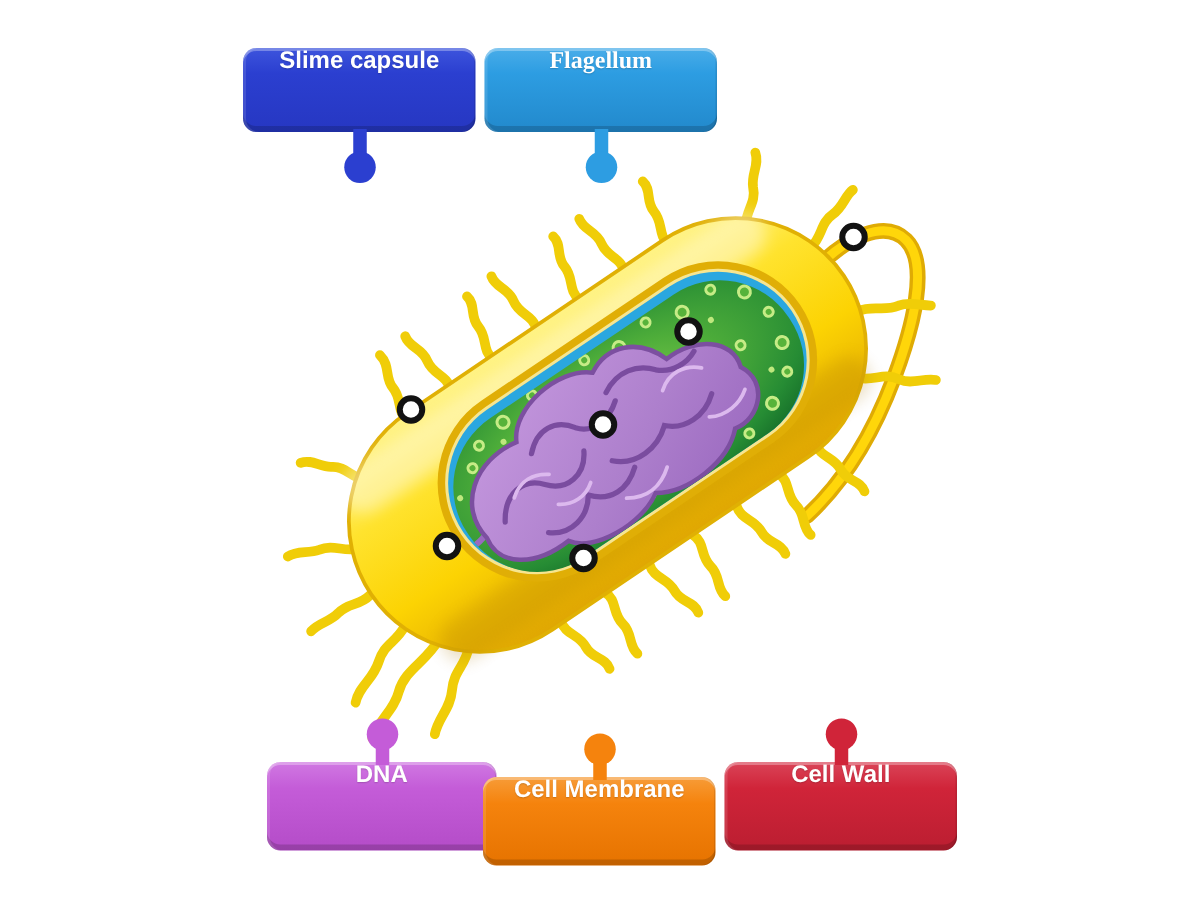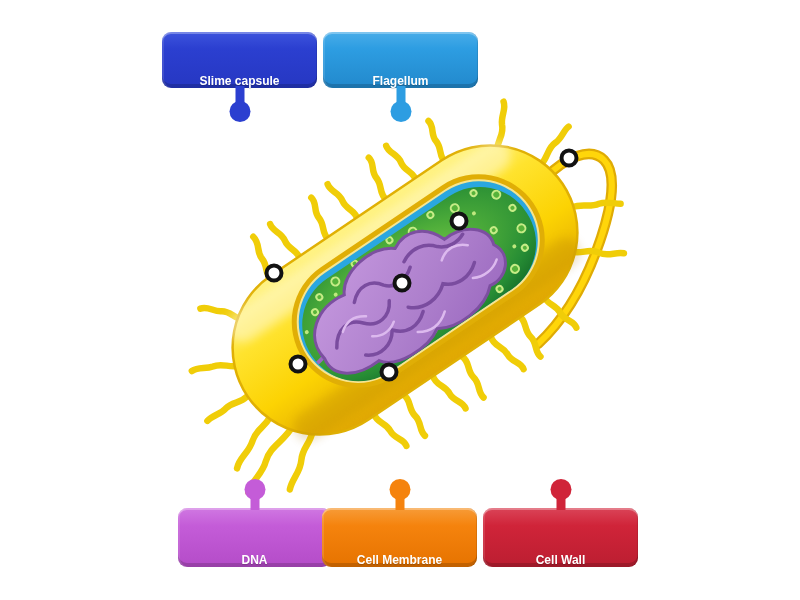"Slime capsule" .card { align-items: flex-end -> flex-start; font-size: 12px -> 16px }
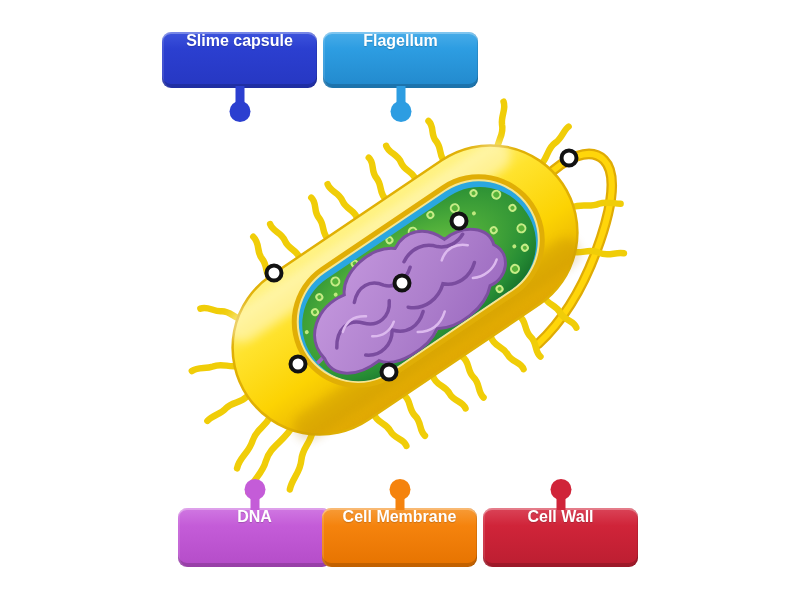"Flagellum" .c-lblue { font-family: none -> Liberation Serif, serif }
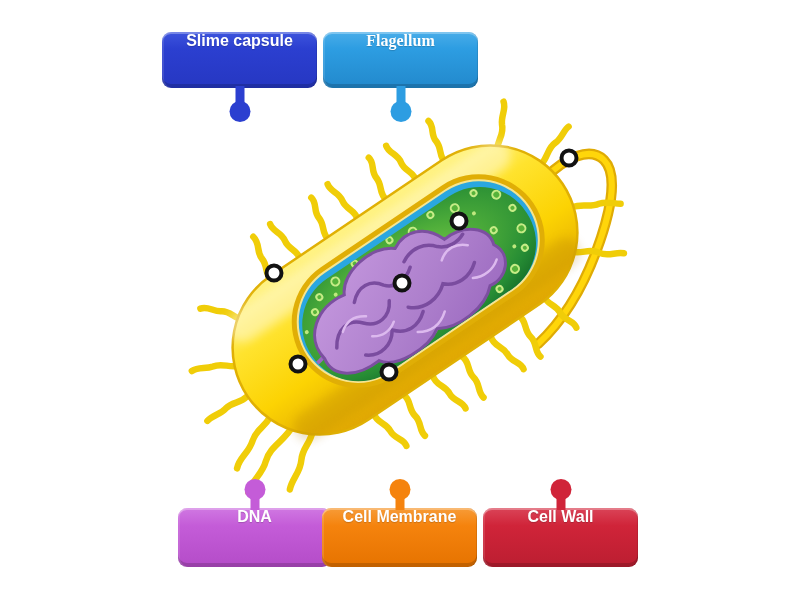"Cell Membrane" .two-line { margin-top: none -> 10px }
